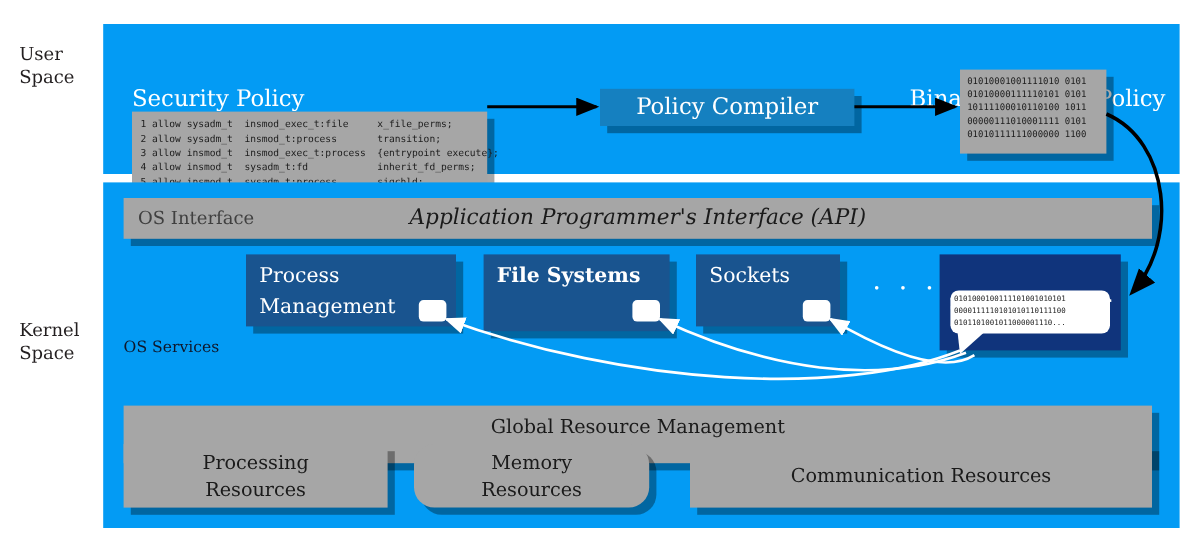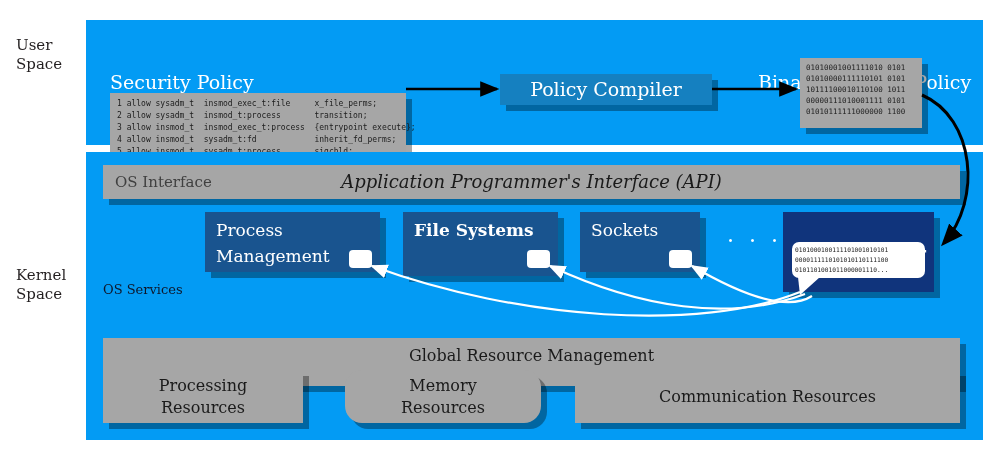"Processing" #res-processing { width: 200px -> 220px }
